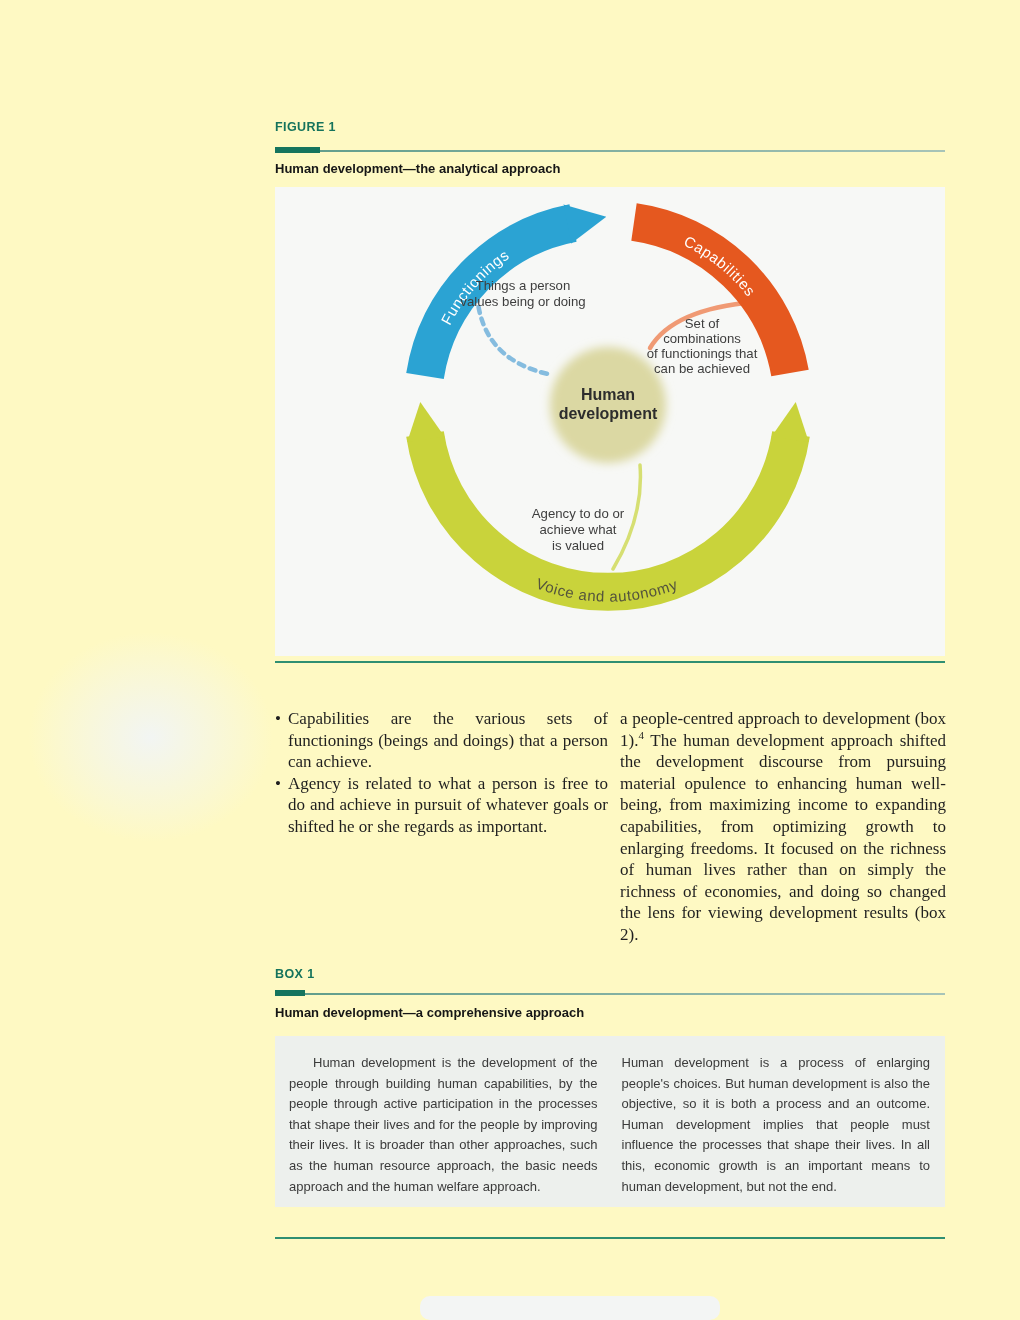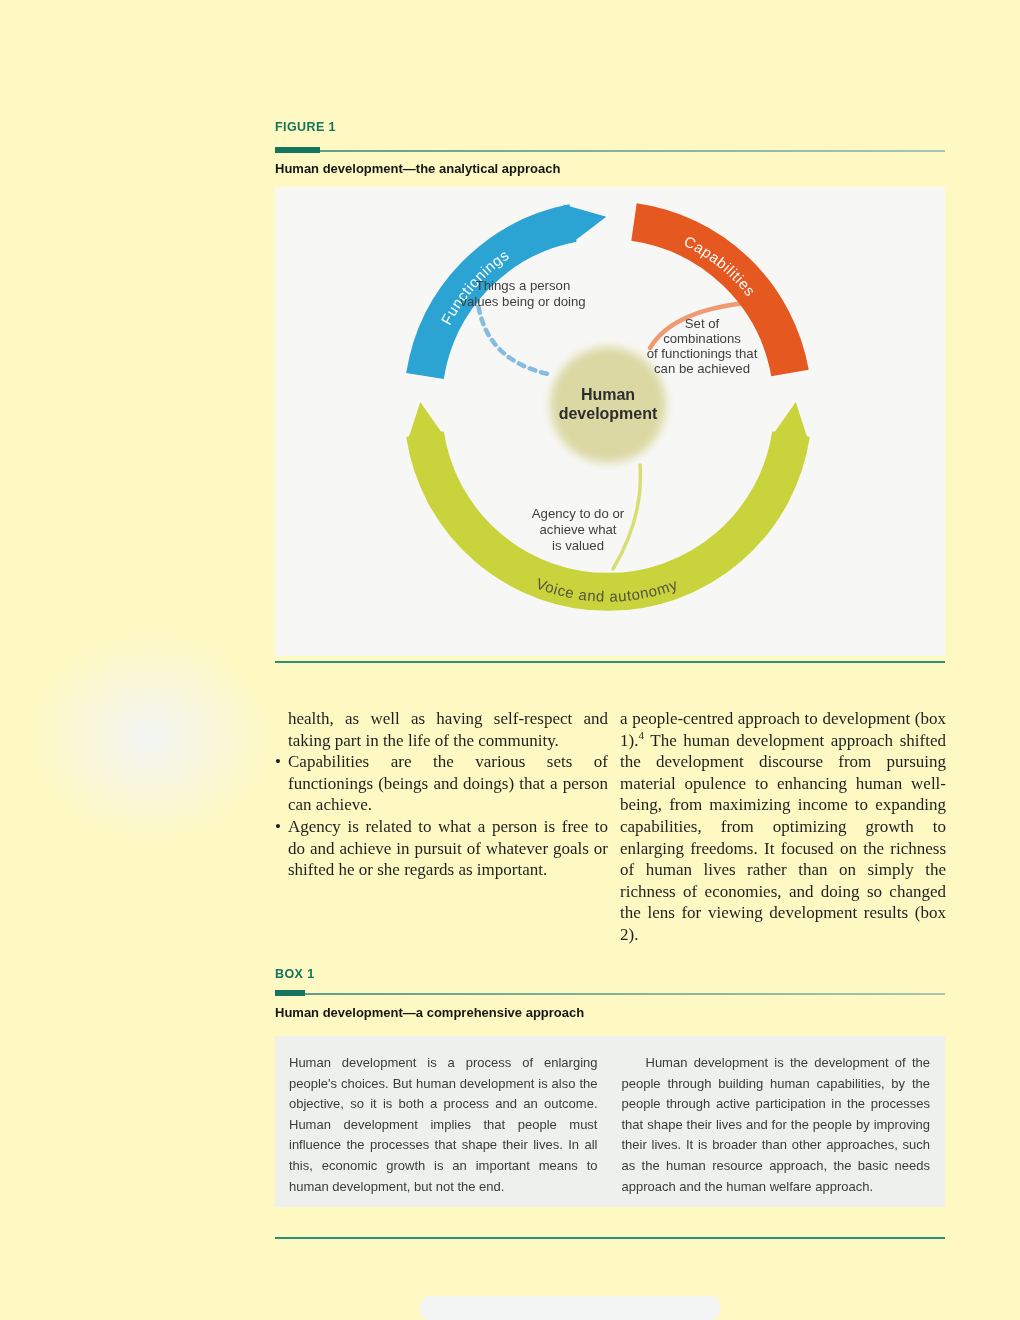"health, as well as having" p.cont { html: <p>health, as well as having self-respect and taking part in the life of the community.</p> -> none }
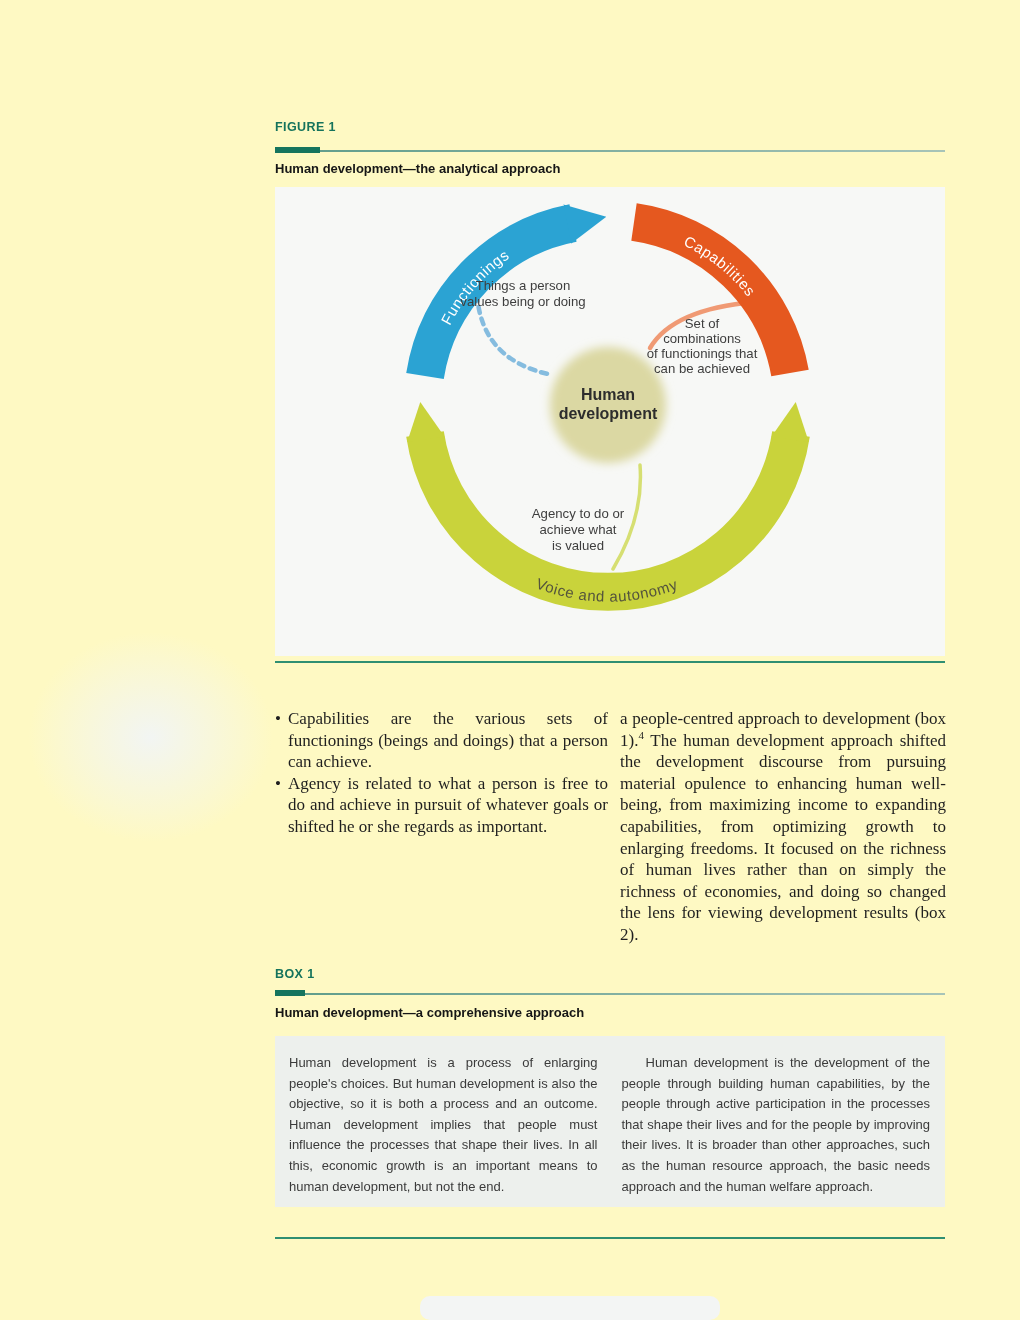"Human development is a process" div.box-col { order: before "Human development is the development" -> after "Human development is the development" }
